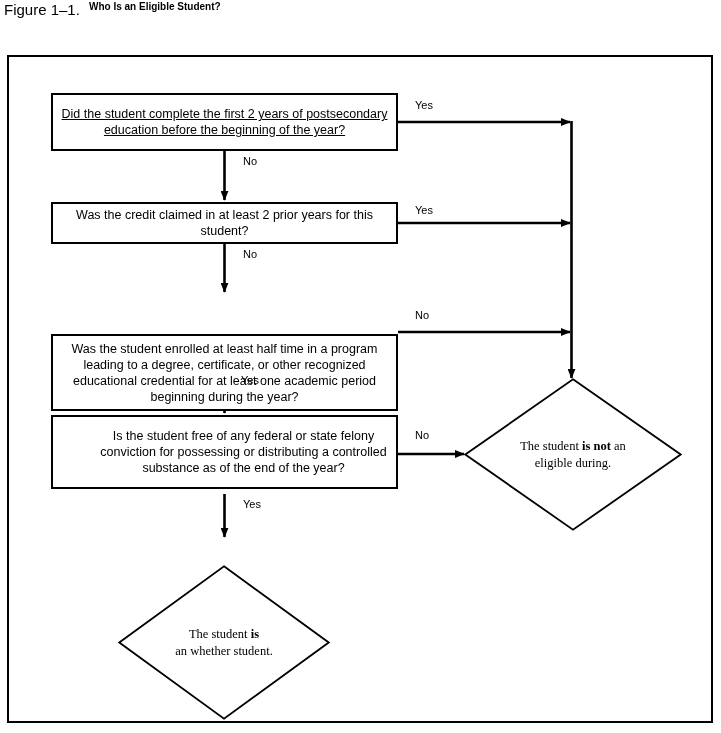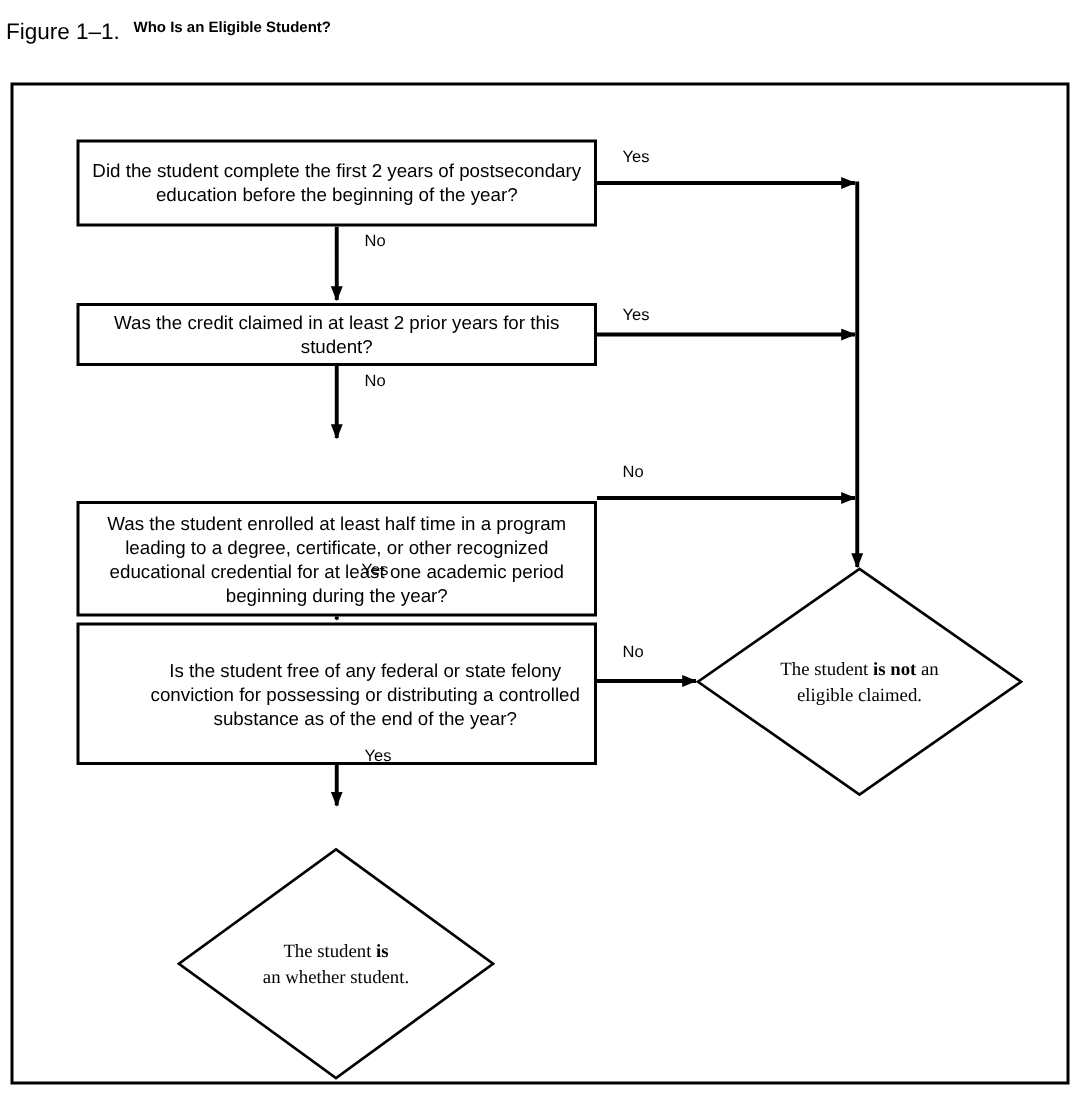"Figure 1–1." #caption-block { top: 12px -> 0px }
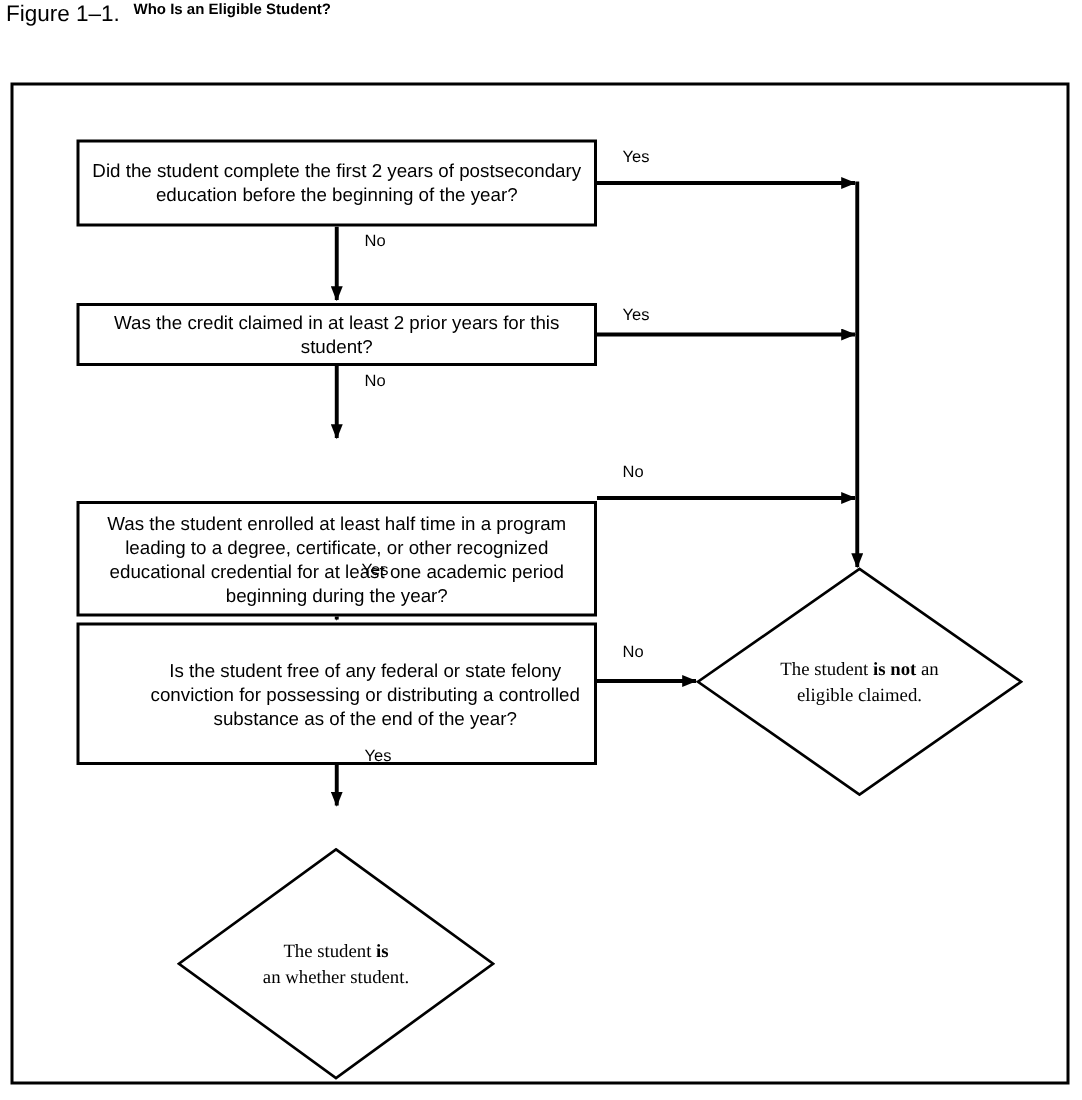"Did the student complete the" #box-1 { text-decoration: none -> underline }
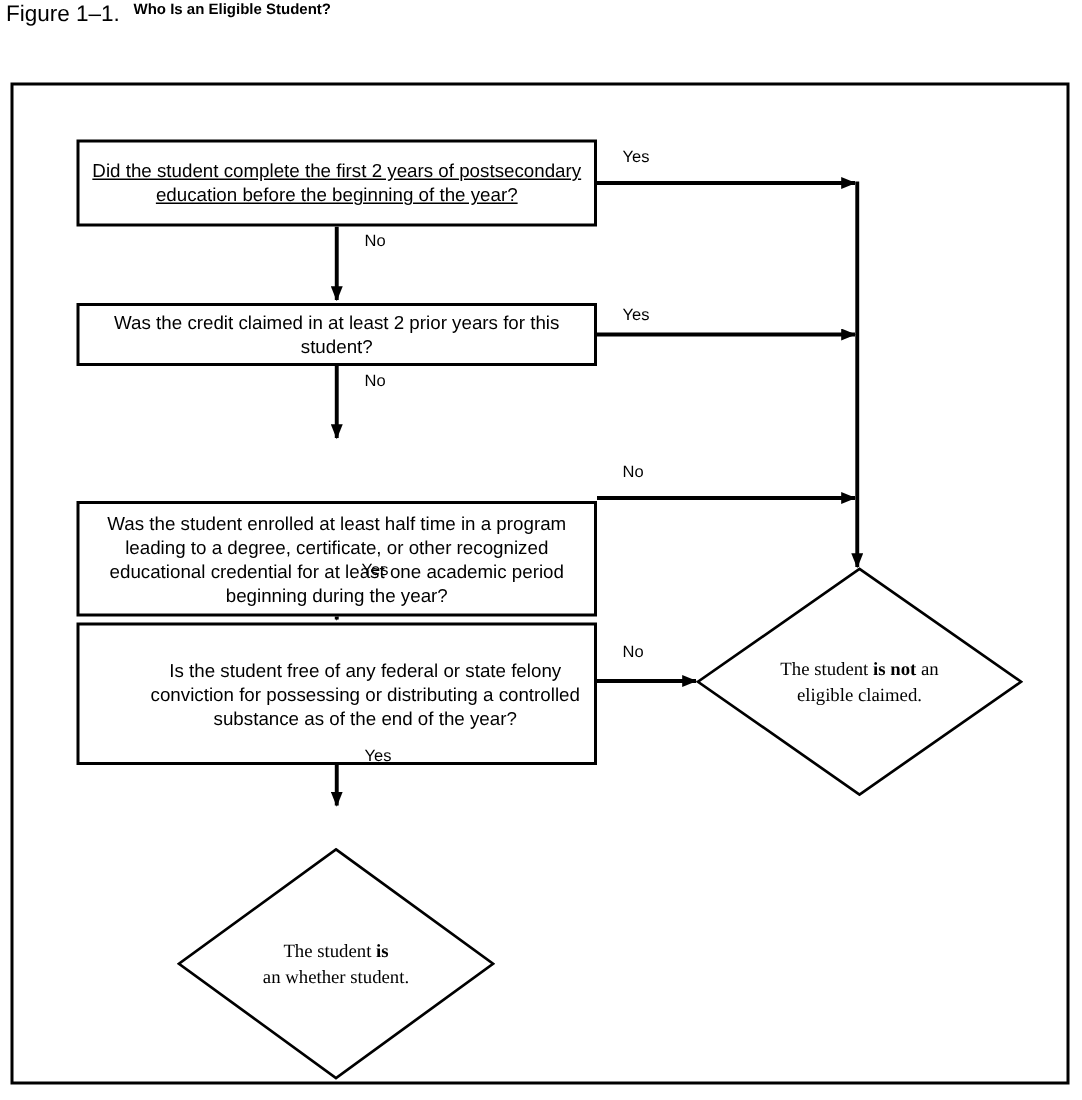"Is the student free of" #box-4 { height: 95px -> 74px }
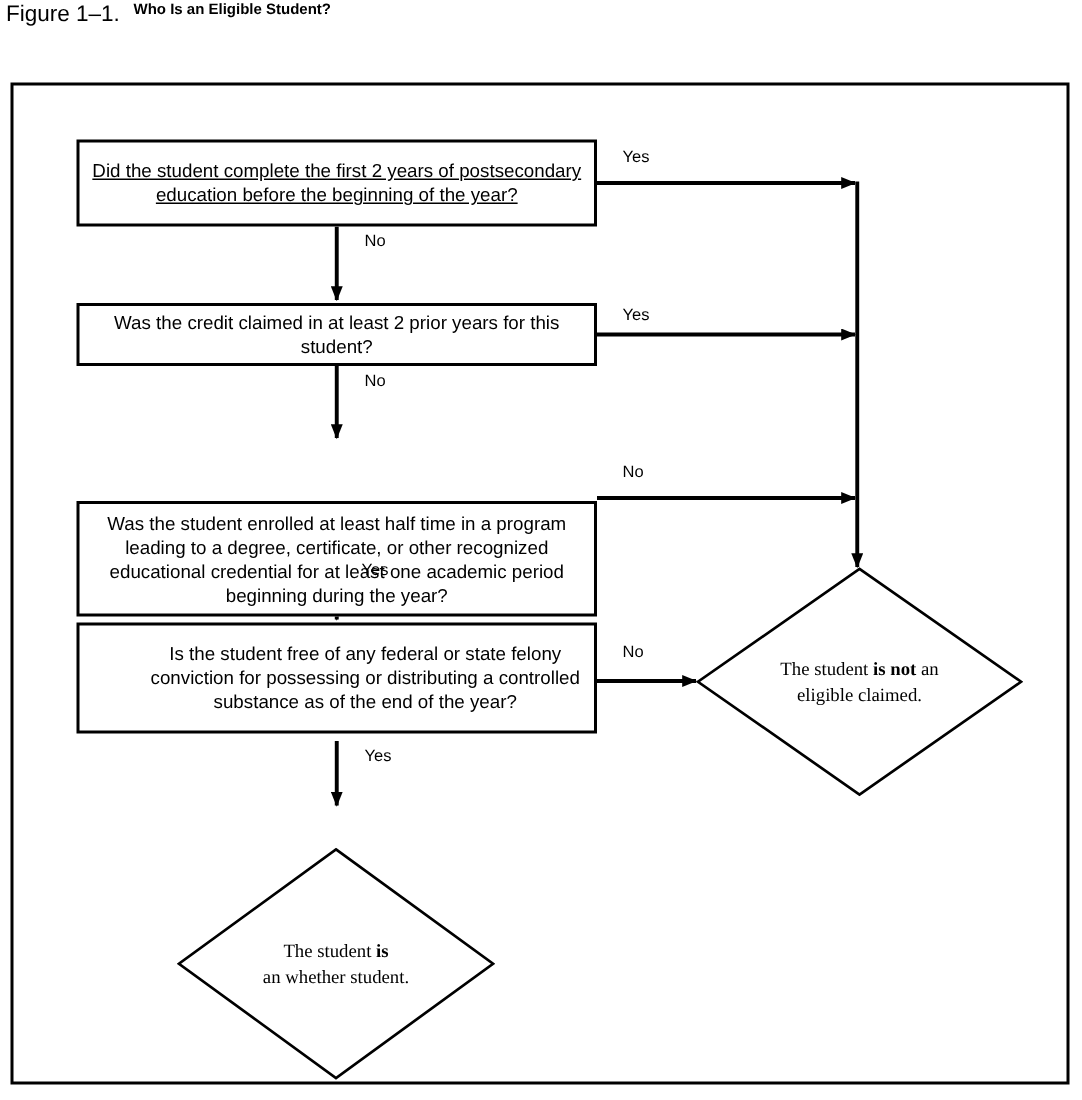"eligible claimed." span { text: claimed -> during }
